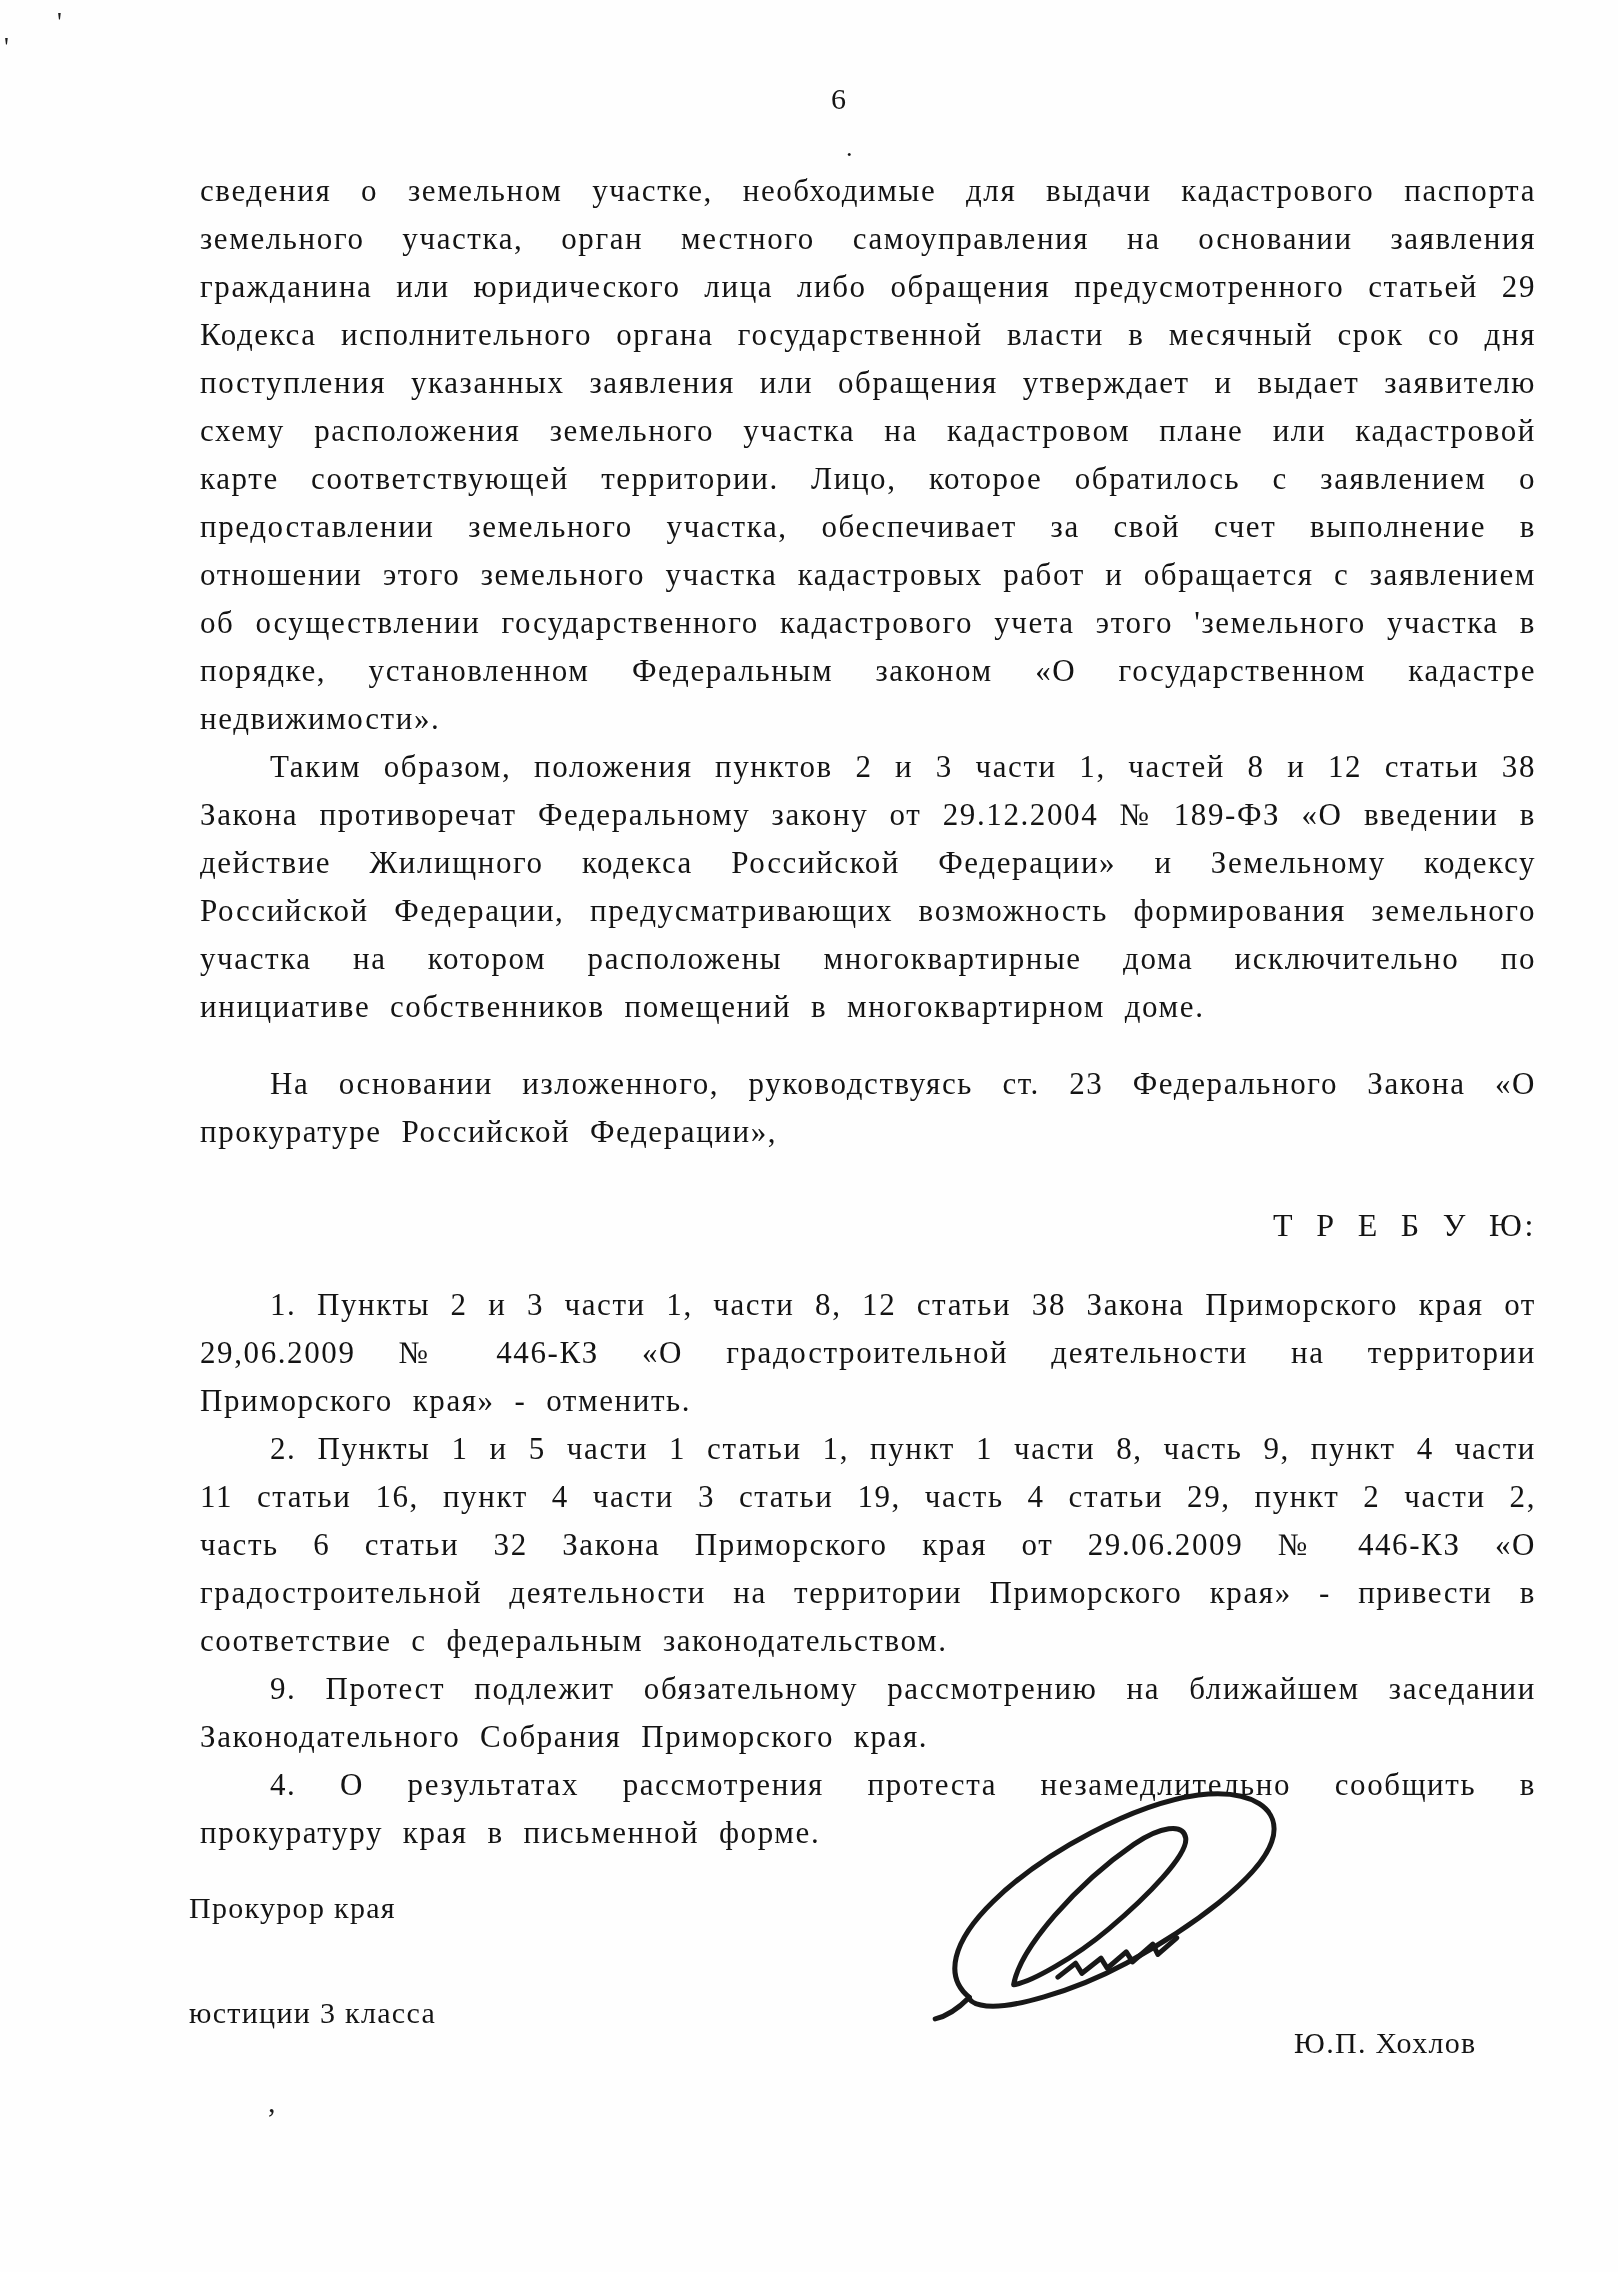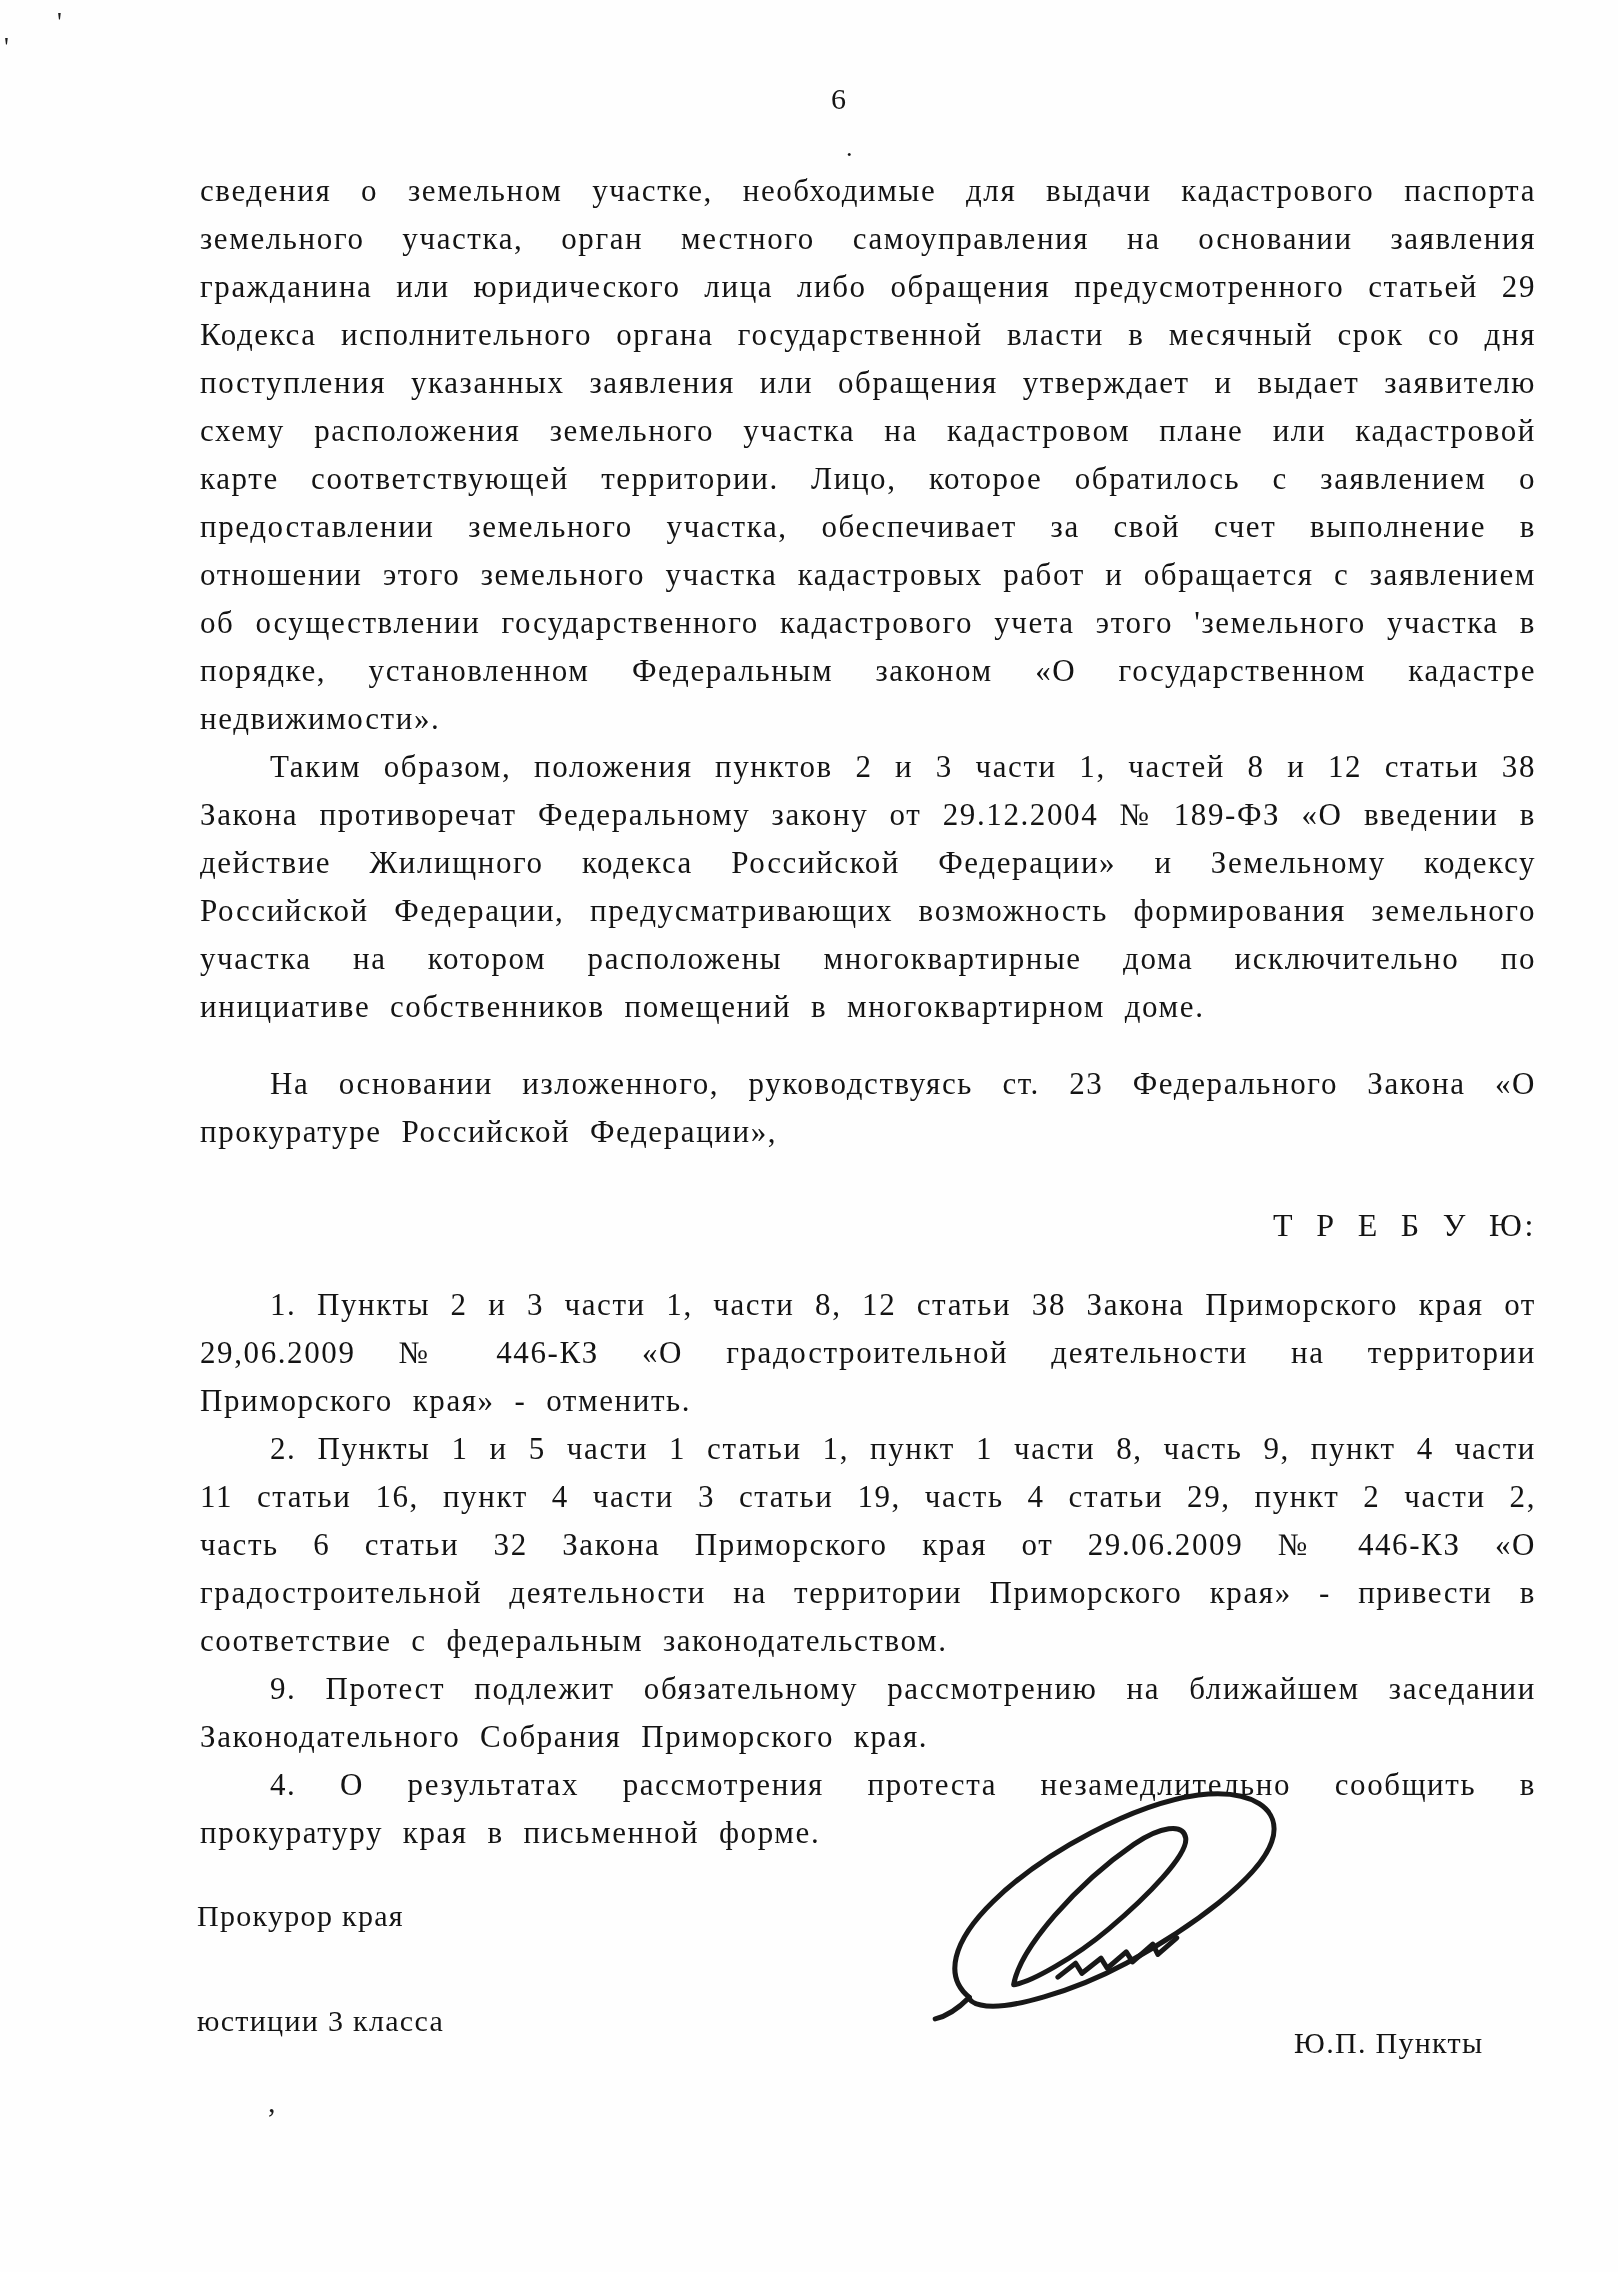"Прокурор края" .sig-left p { margin: 12px -> 4px }
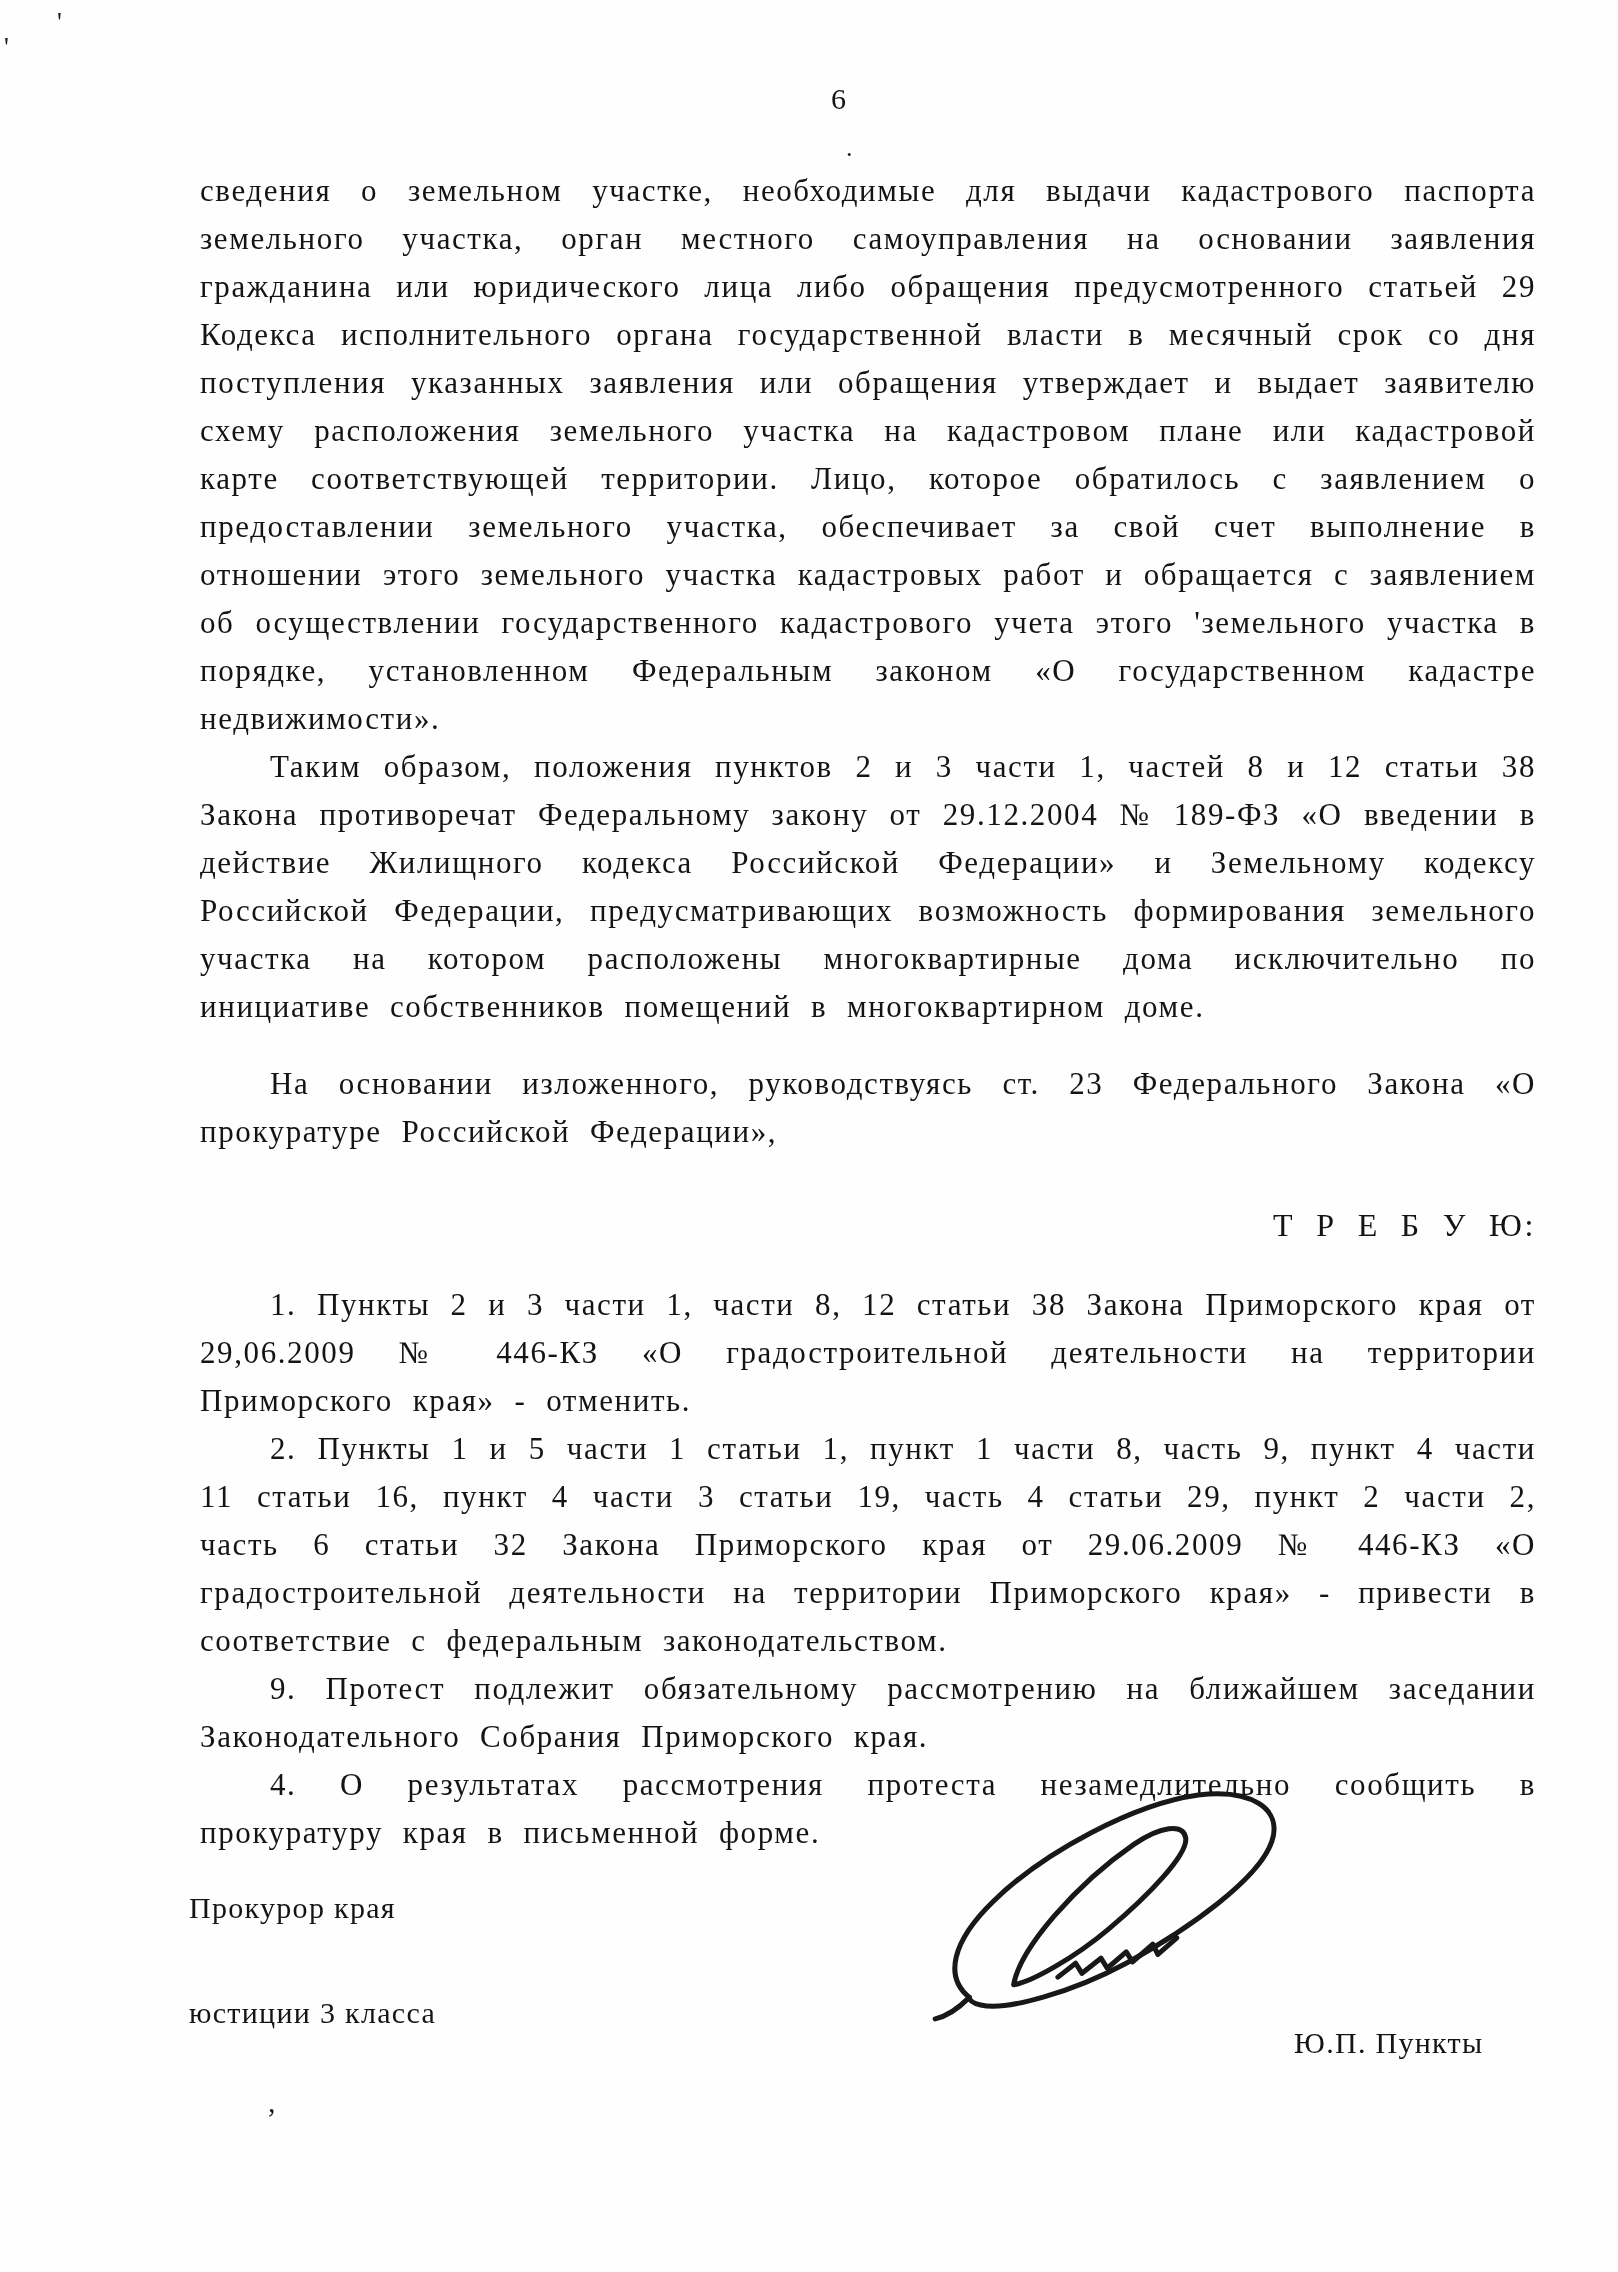"Ю.П. Пункты" div.sig-name { text: Пункты -> Хохлов }
